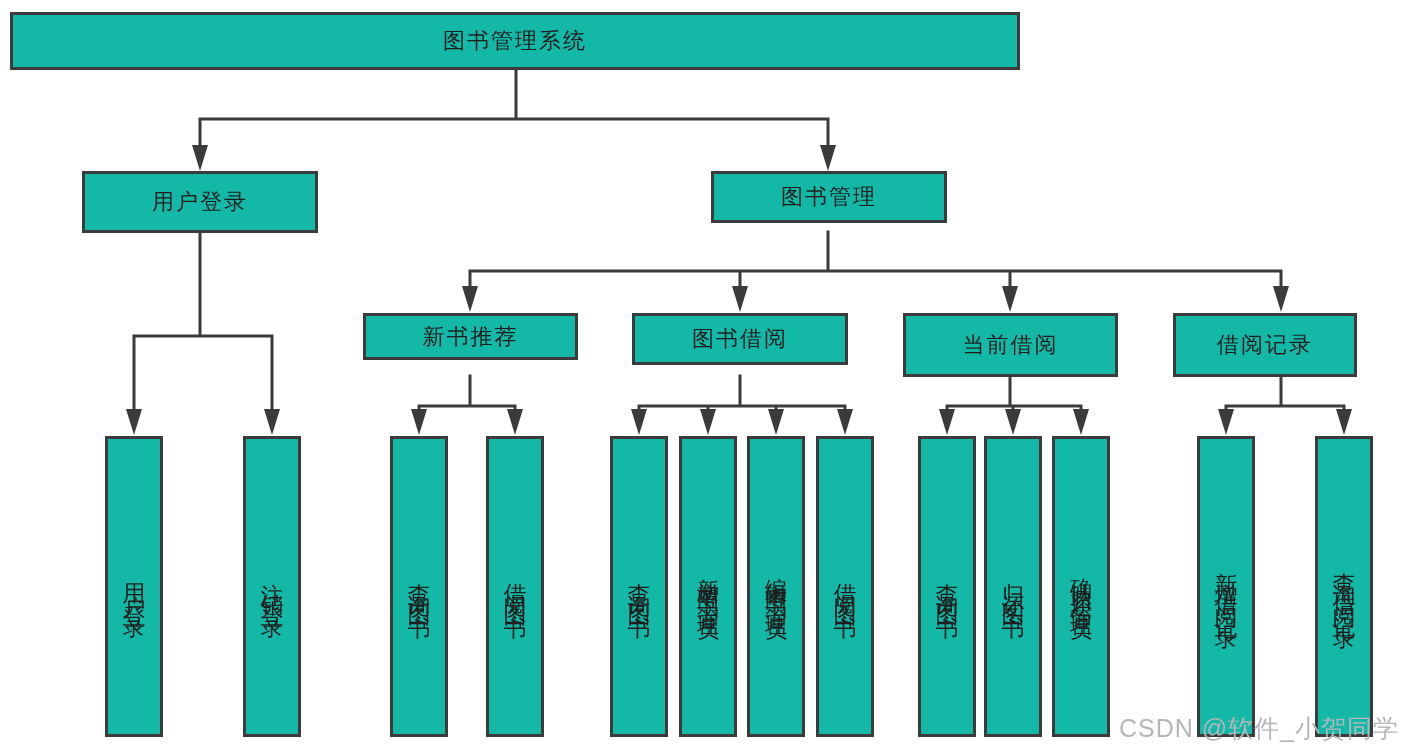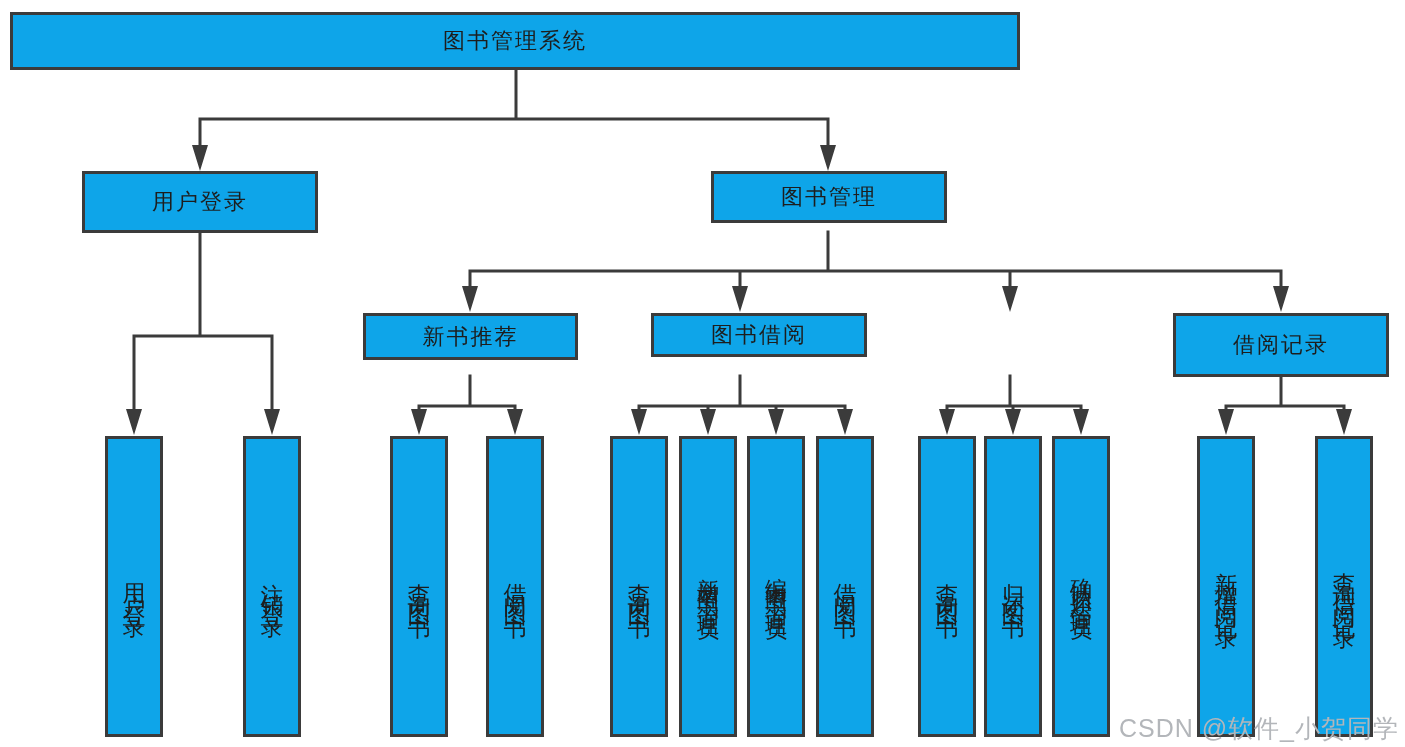"图书管理系统" .node { background: #0ea5e9 -> #14b8a6 }
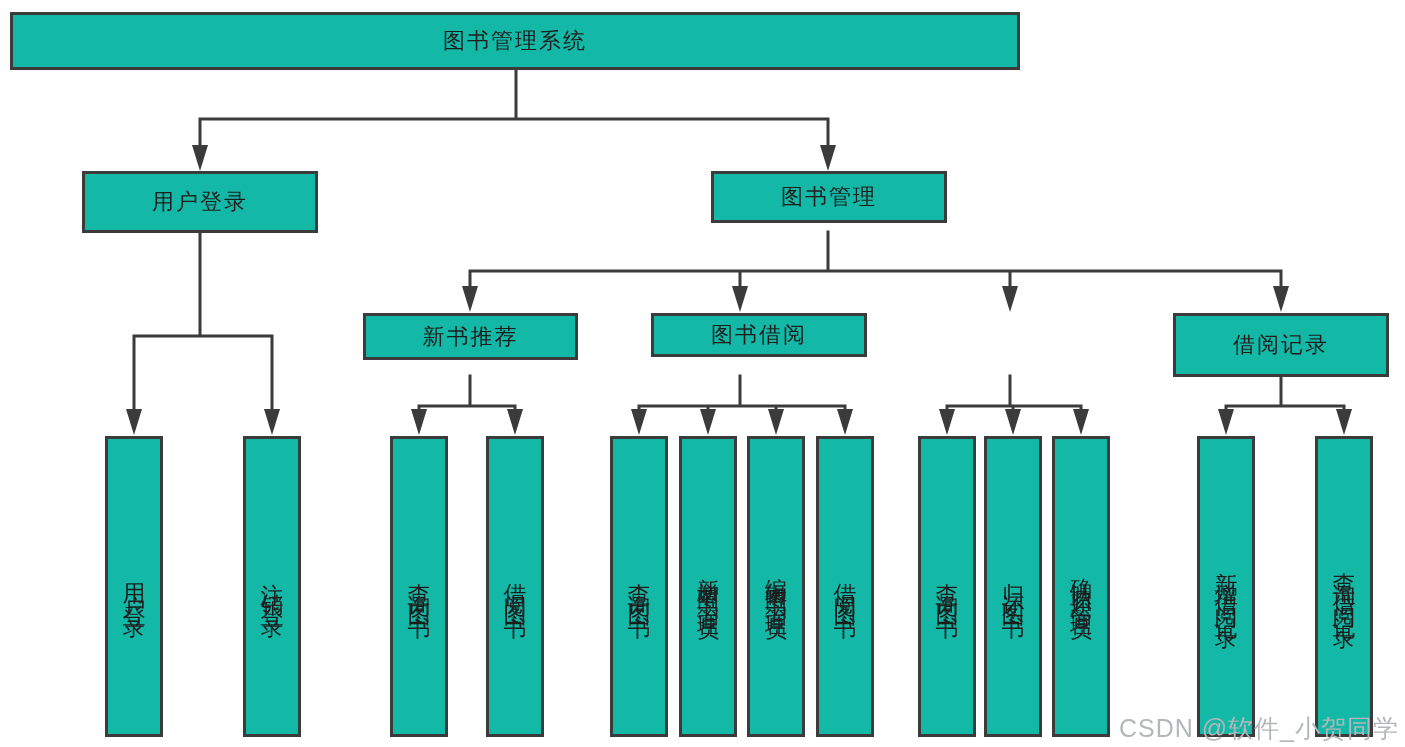"图书借阅" .n-g1 { height: 44px -> 52px; left: 651px -> 632px }
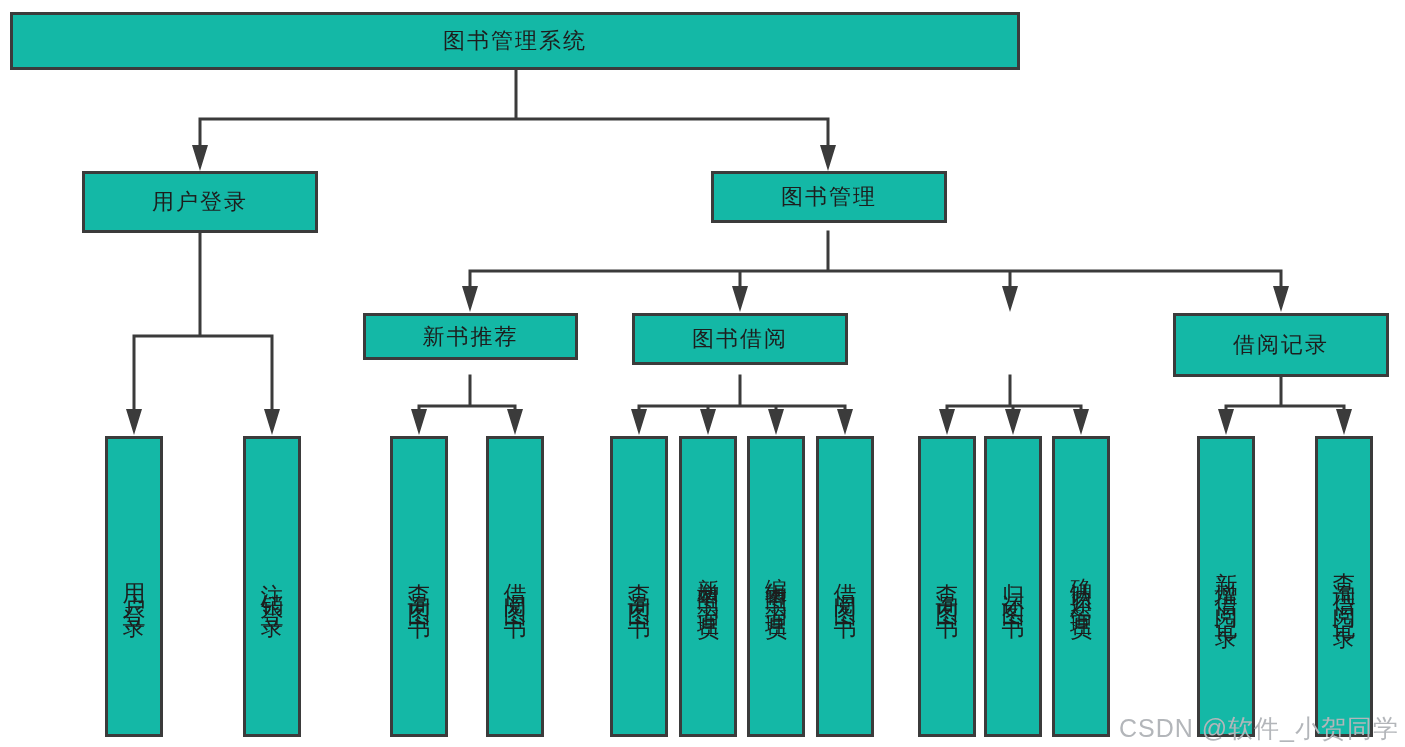"当前借阅" div.node { html: none -> <div> <span>当前借阅</span> </div> }
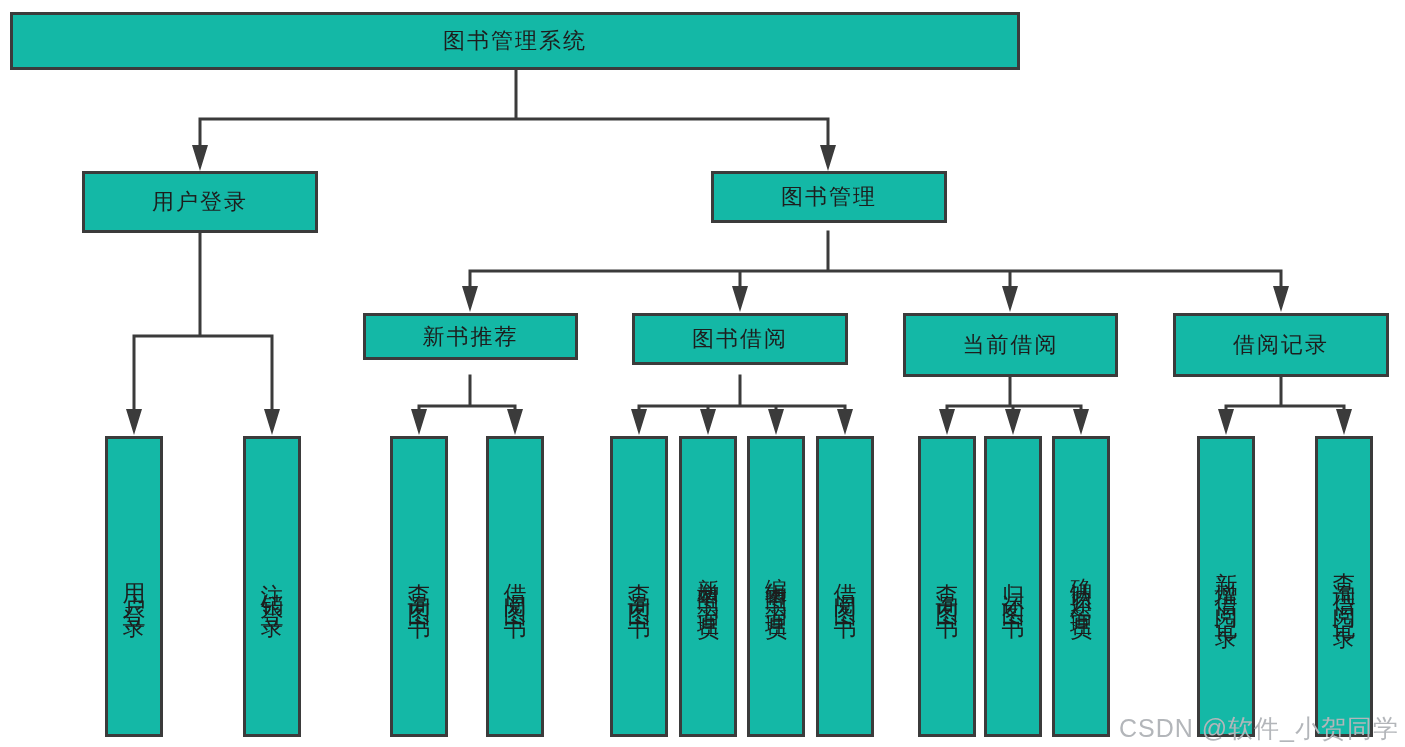"借阅记录" .n-g3 { width: 216px -> 184px }
